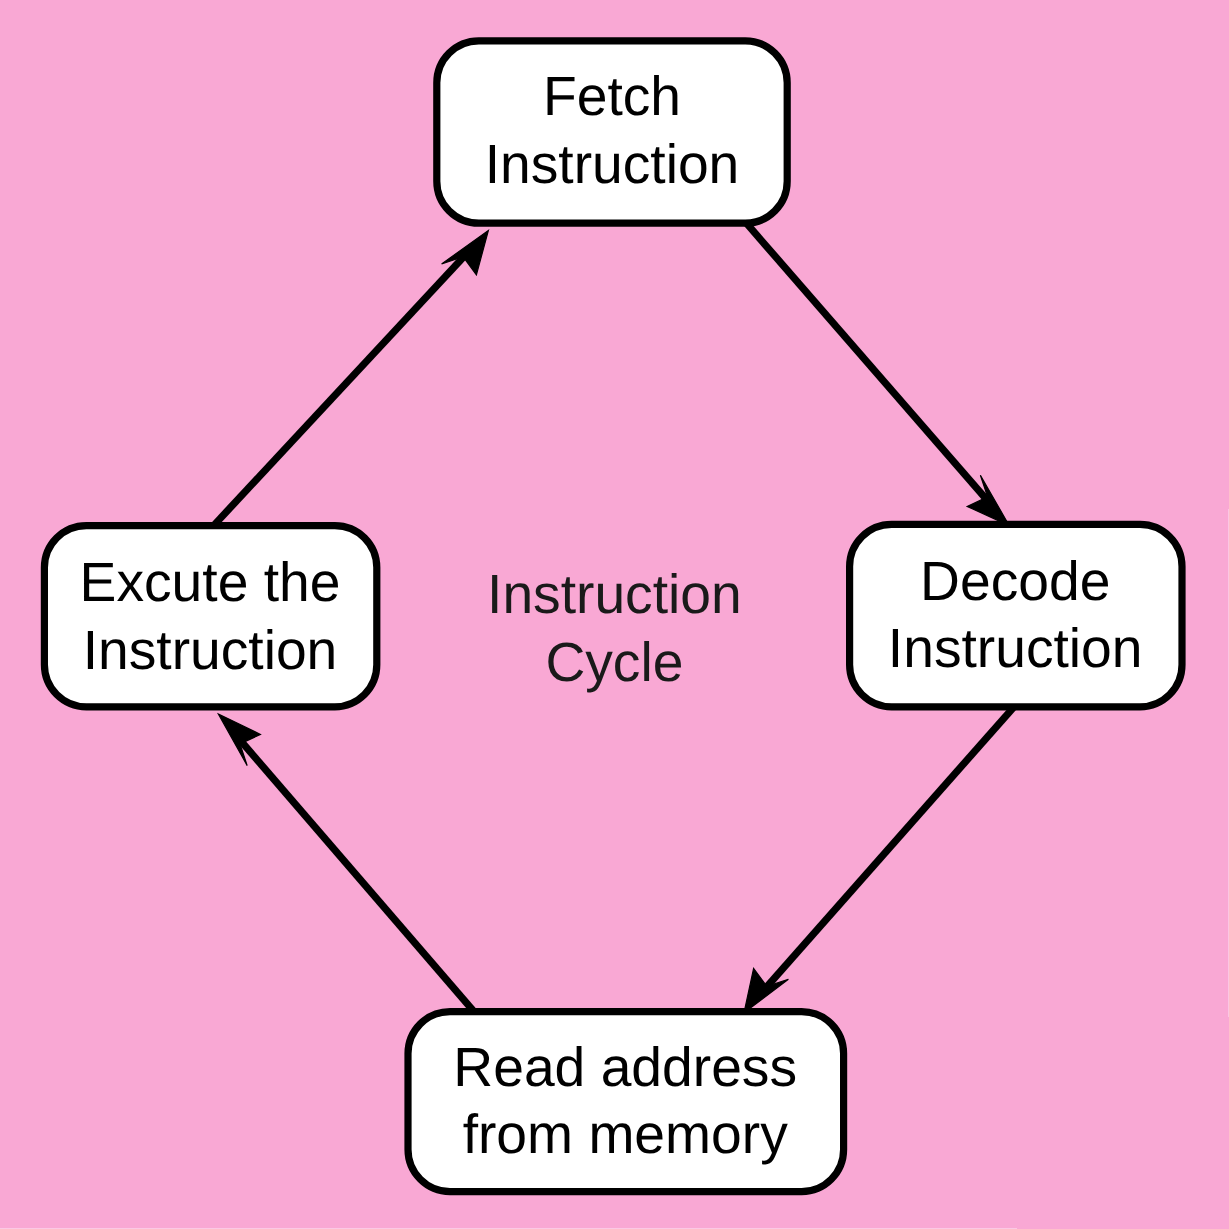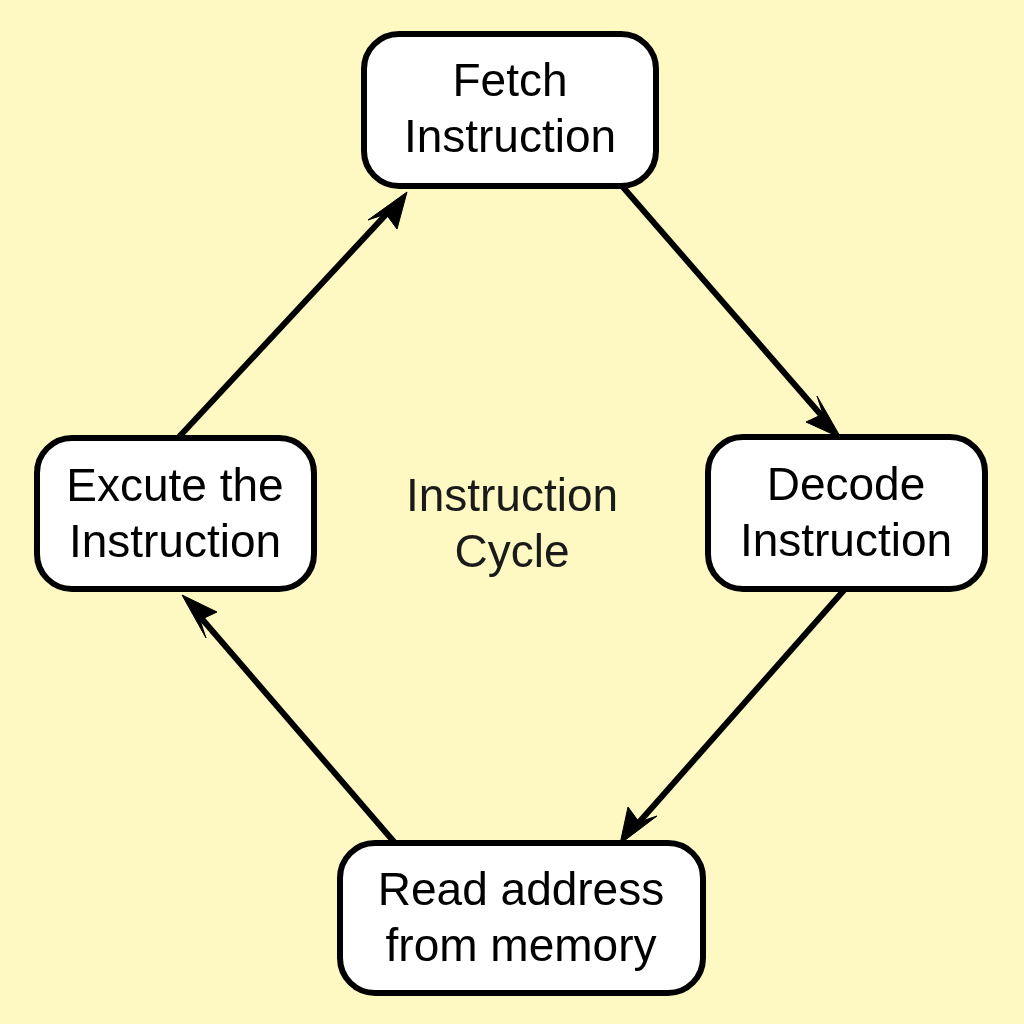"Fetch" #diagram-root { background: #fef9c3 -> #f9a8d4 }
